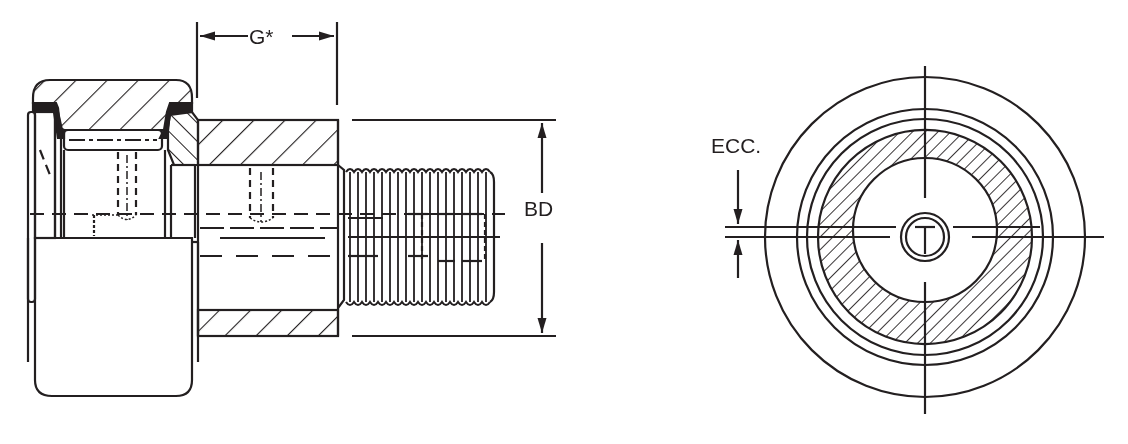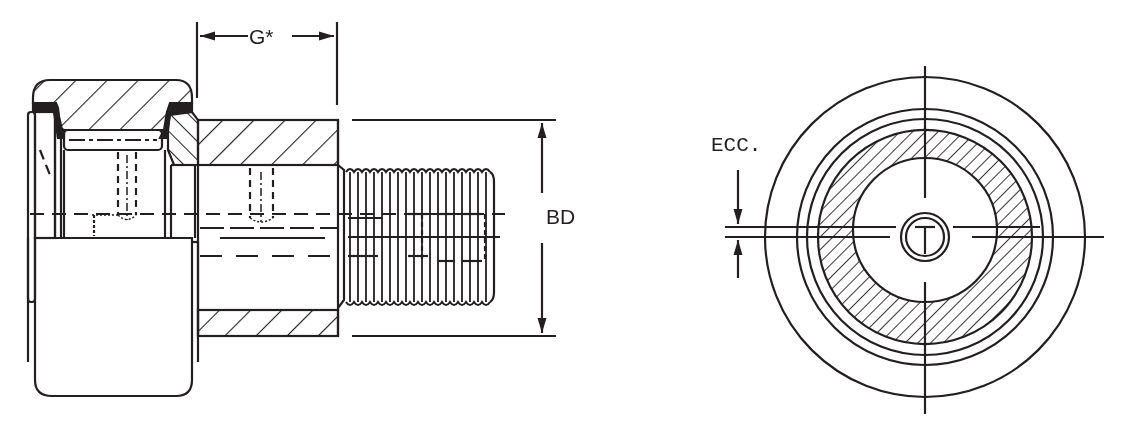"ECC." div.lbl { font-family: Liberation Mono, monospace -> none }
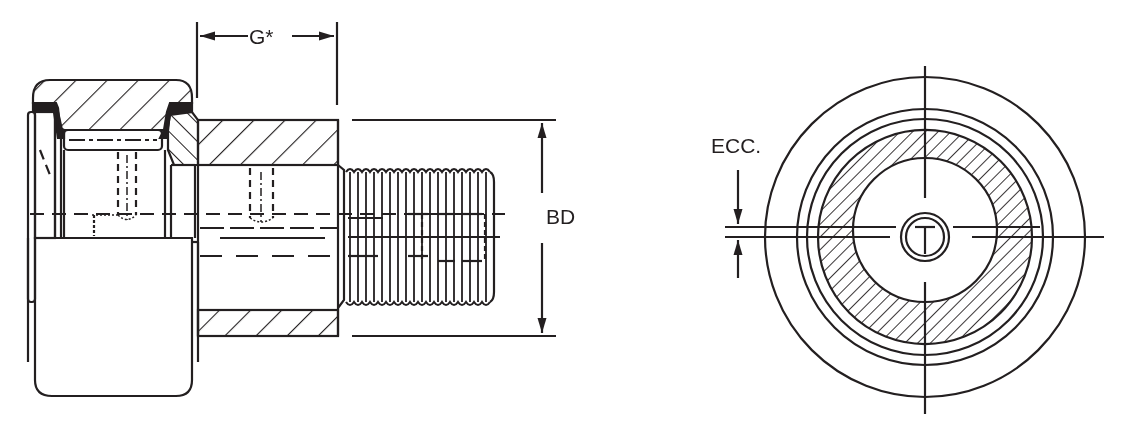"BD" div.lbl { margin-left: 22px -> none; top: 206px -> 198px }
